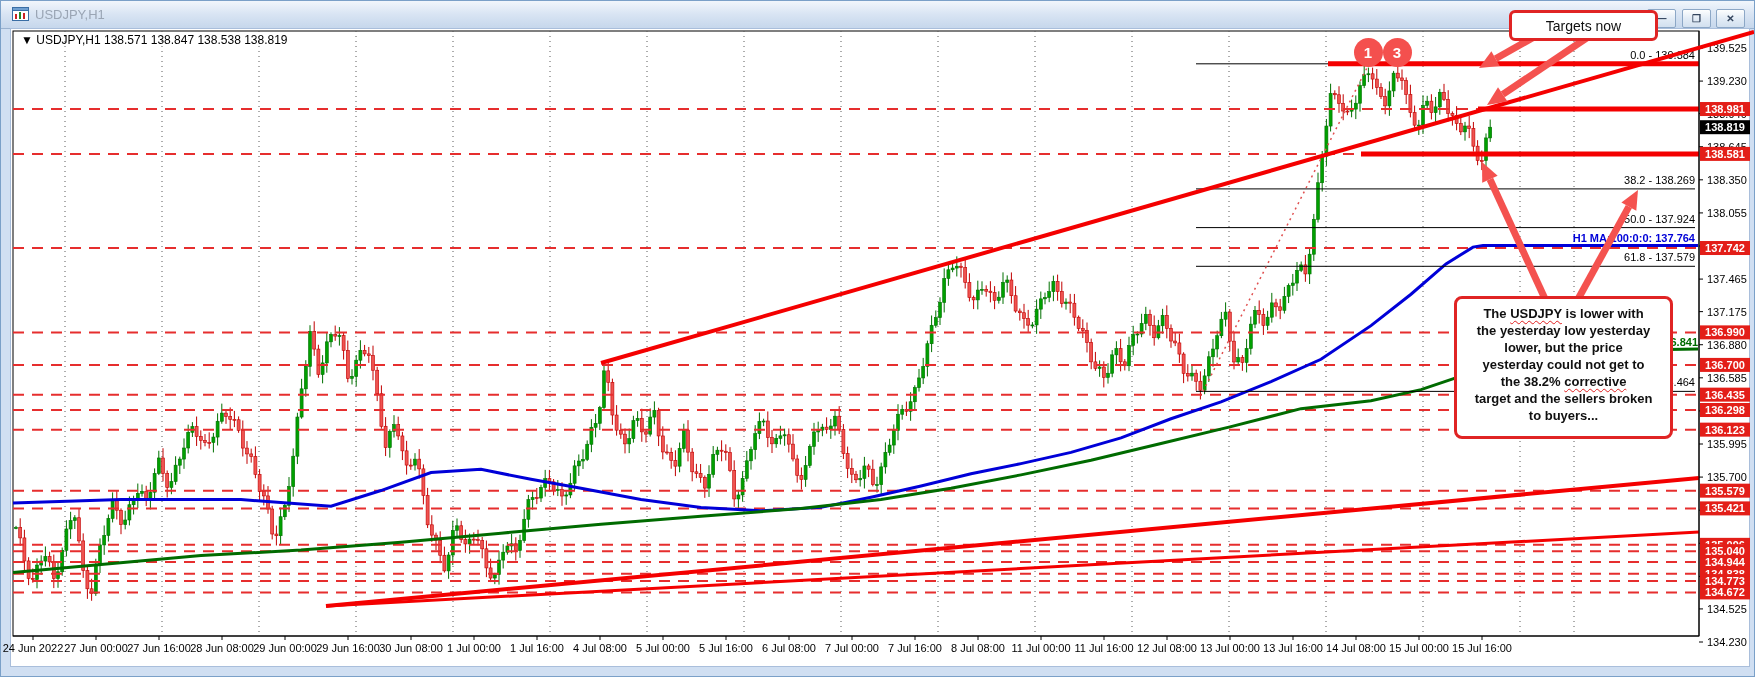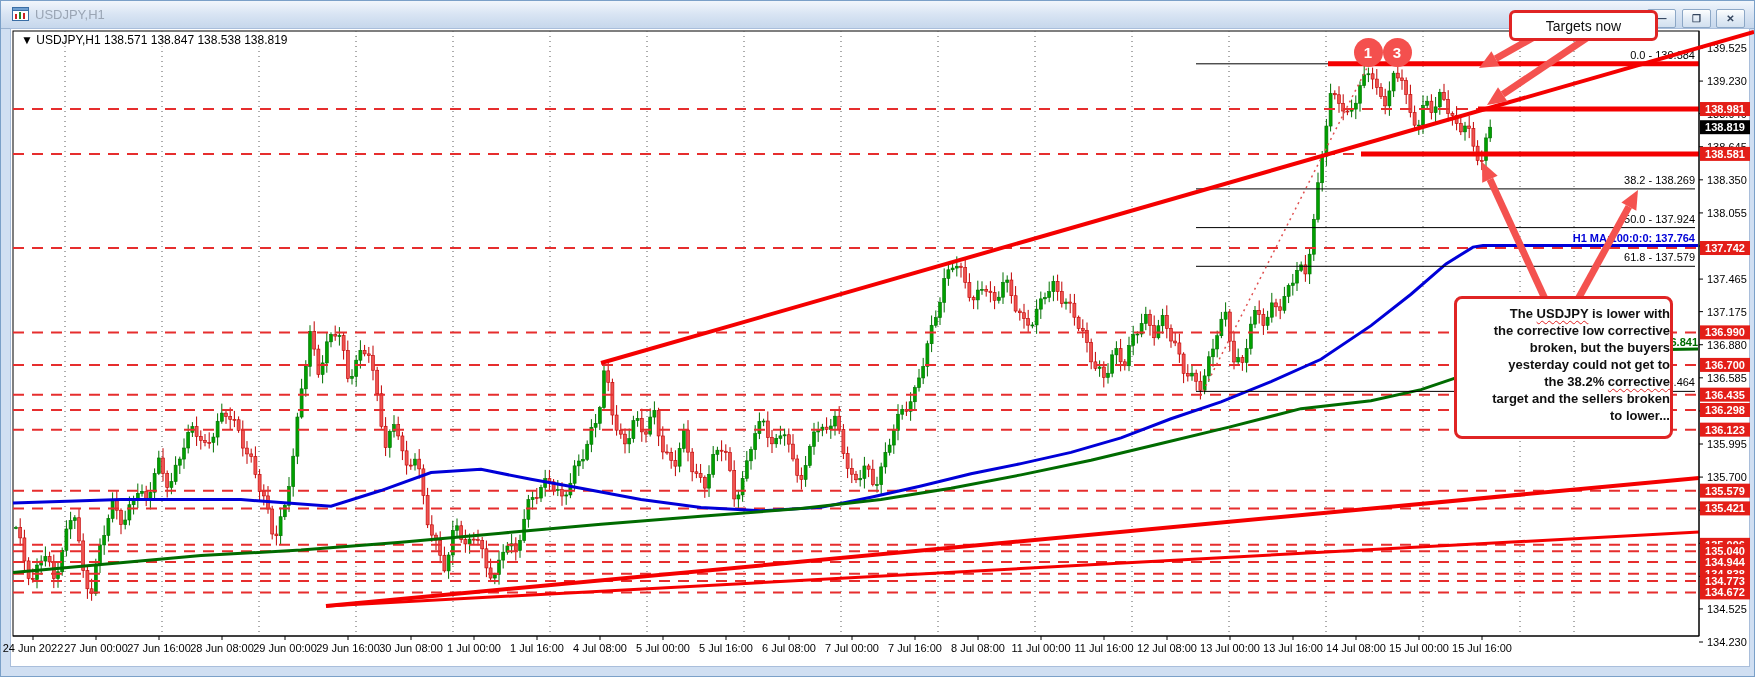"The USDJPY is lower with" #note-box { text-align: right -> center }
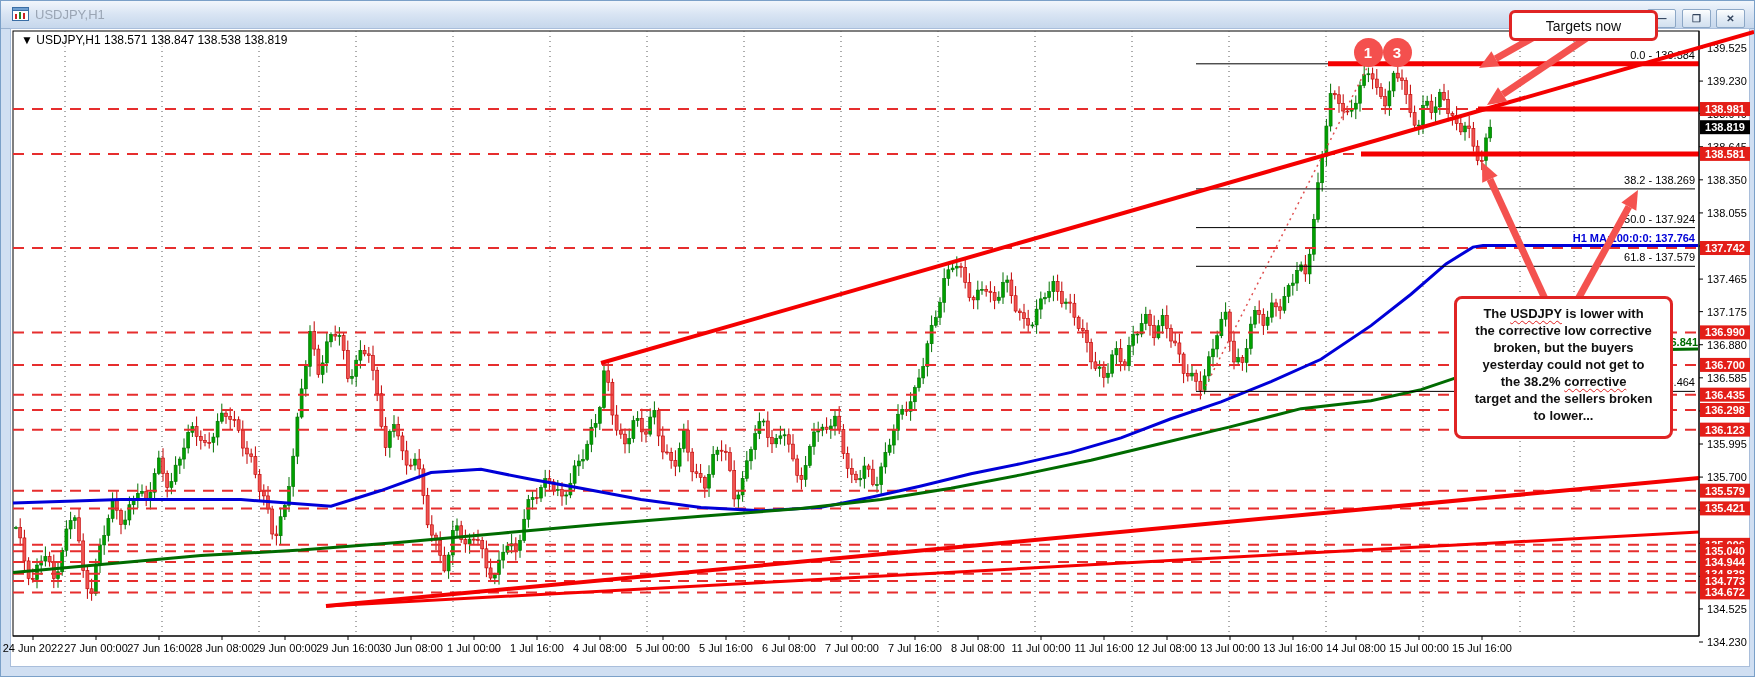"the corrective low corrective" div { text: corrective low corrective -> yesterday low yesterday }
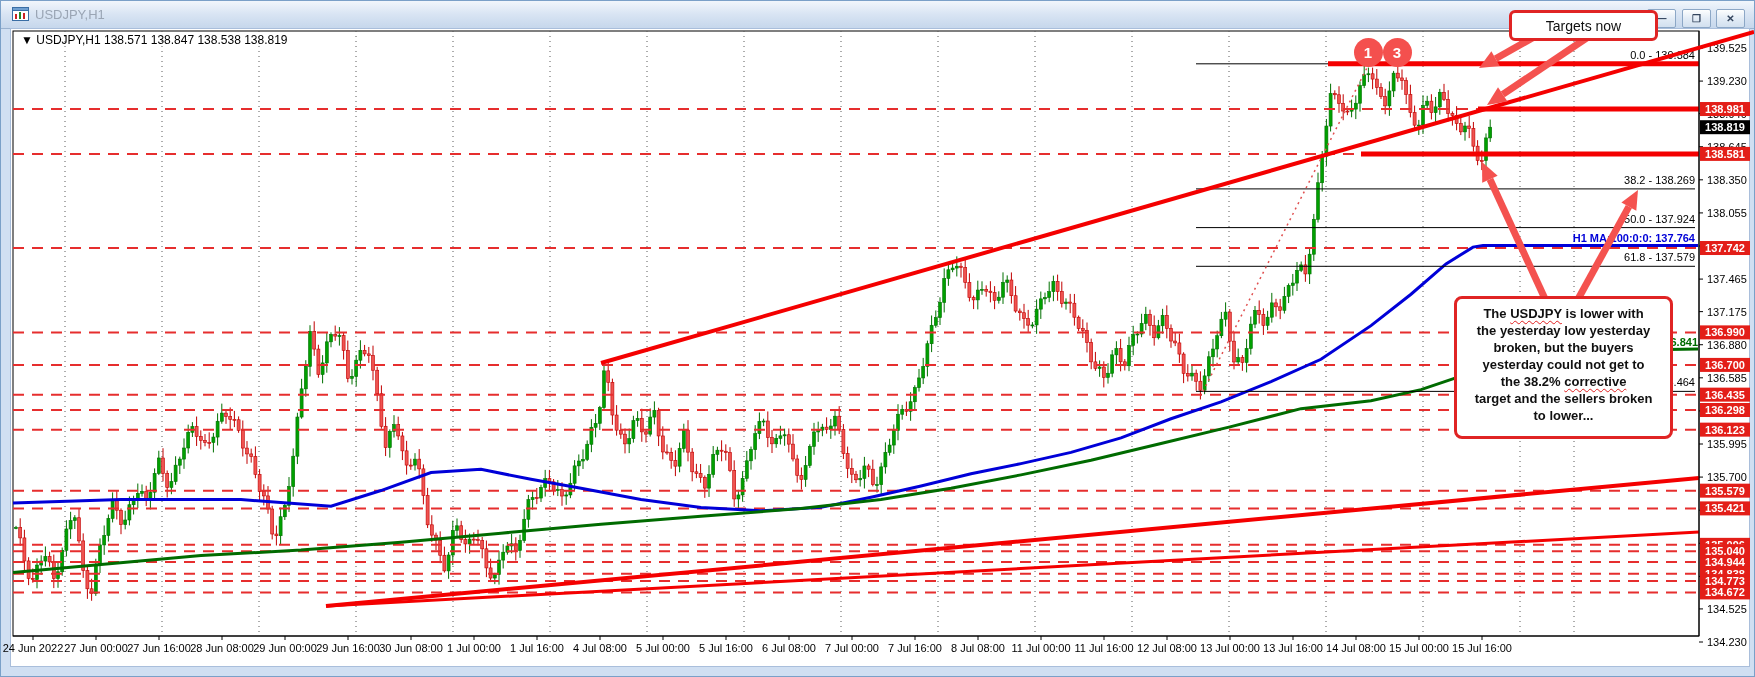"broken, but the buyers" div { text: broken, but the buyers -> lower, but the price }
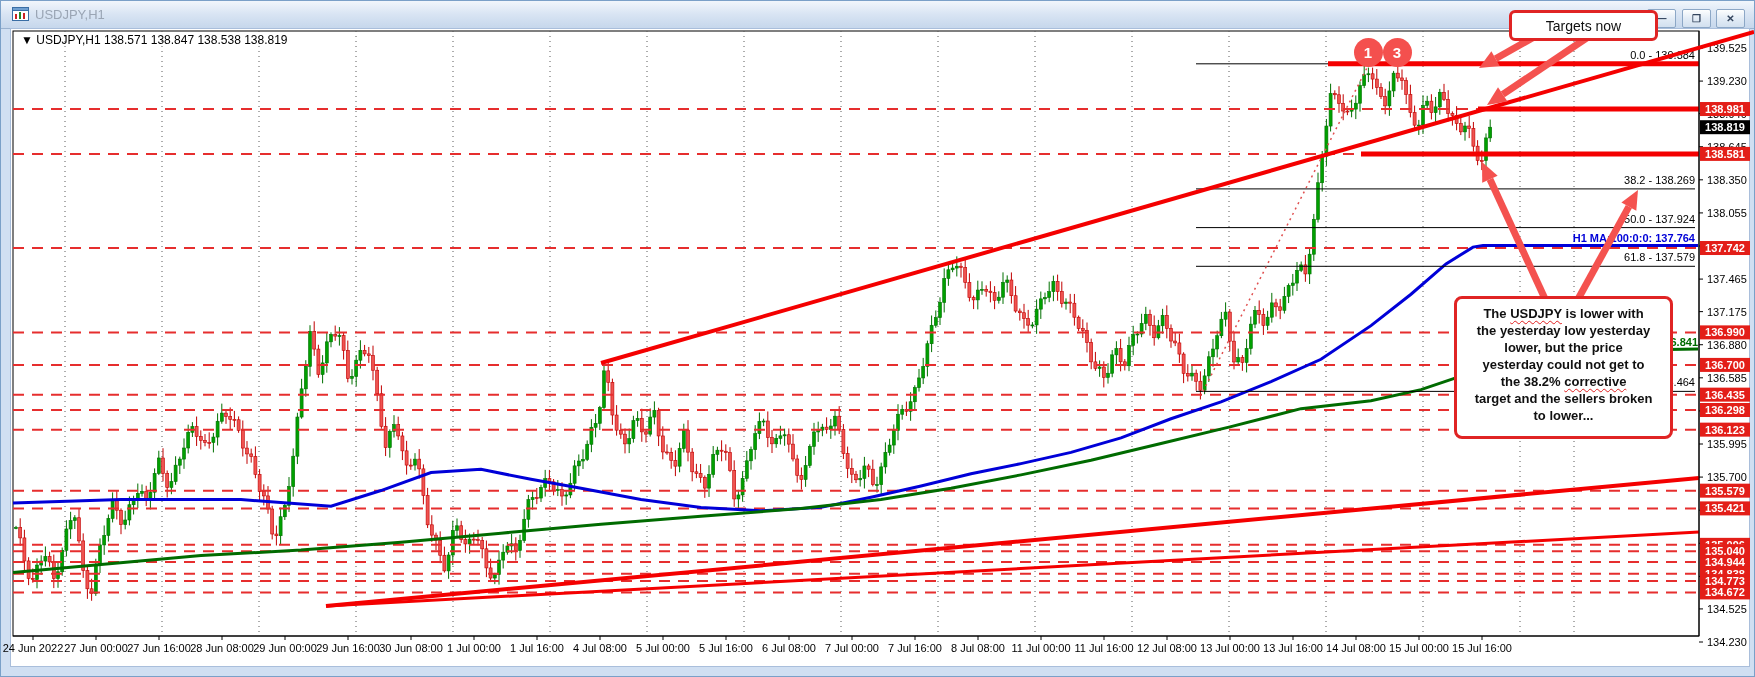"to lower..." div { text: lower -> buyers }
